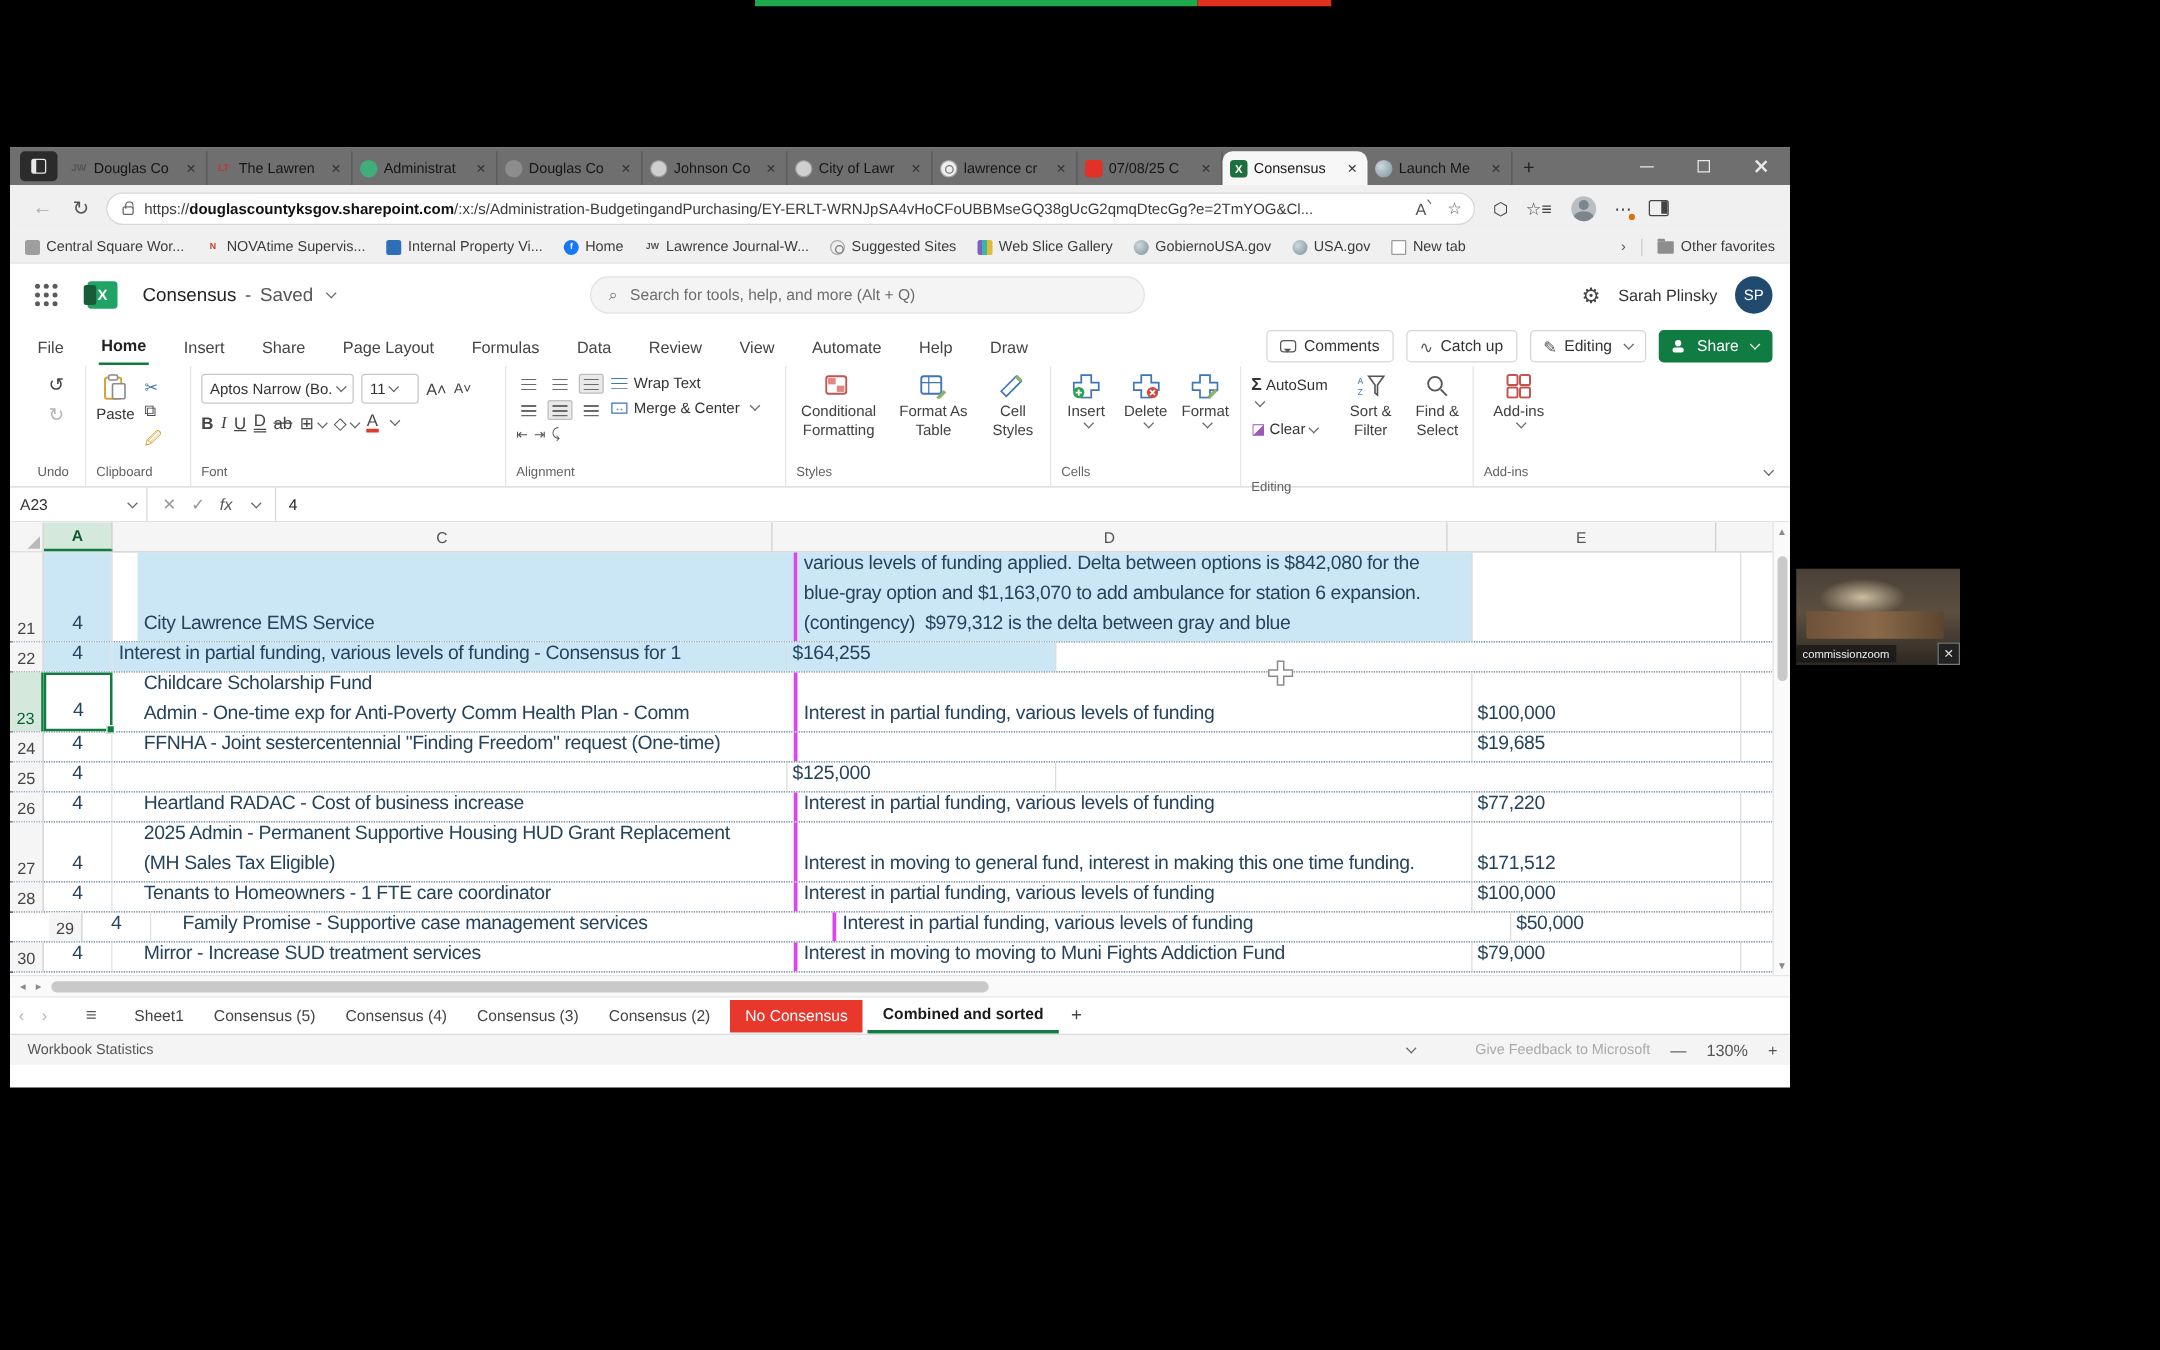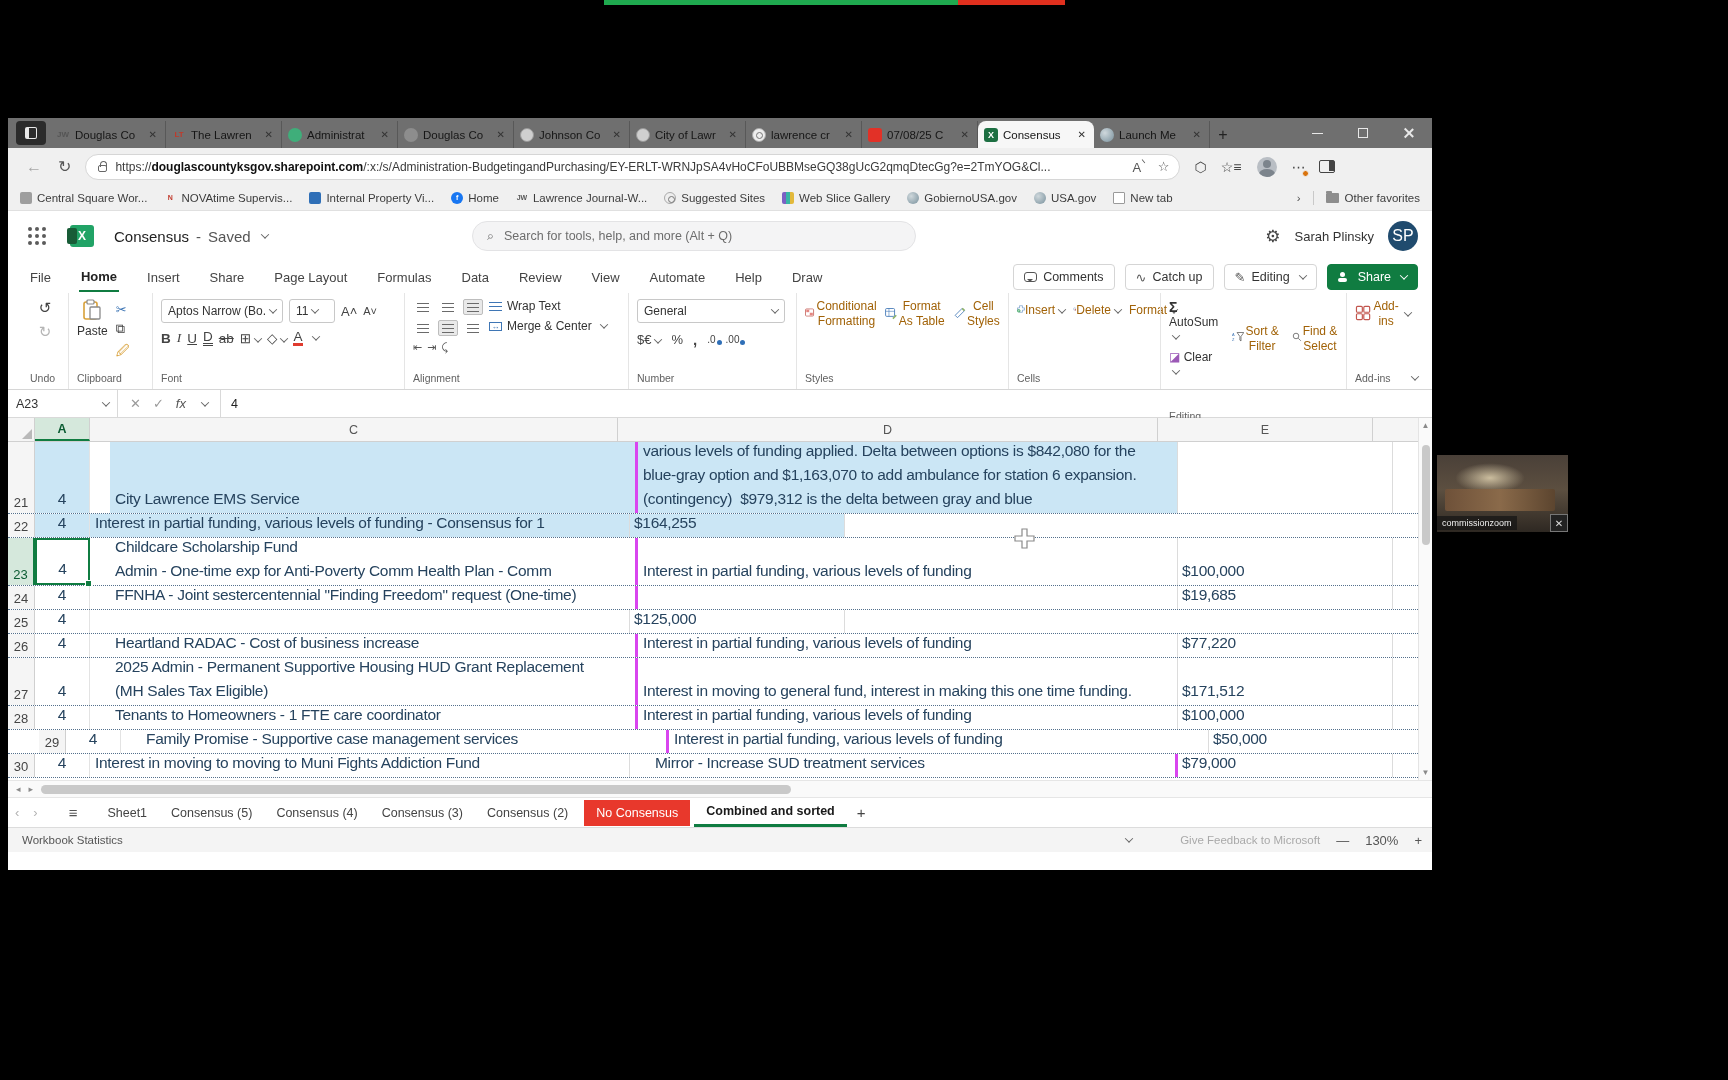"SP" #avatar-sp { font-size: 16px -> 12px }
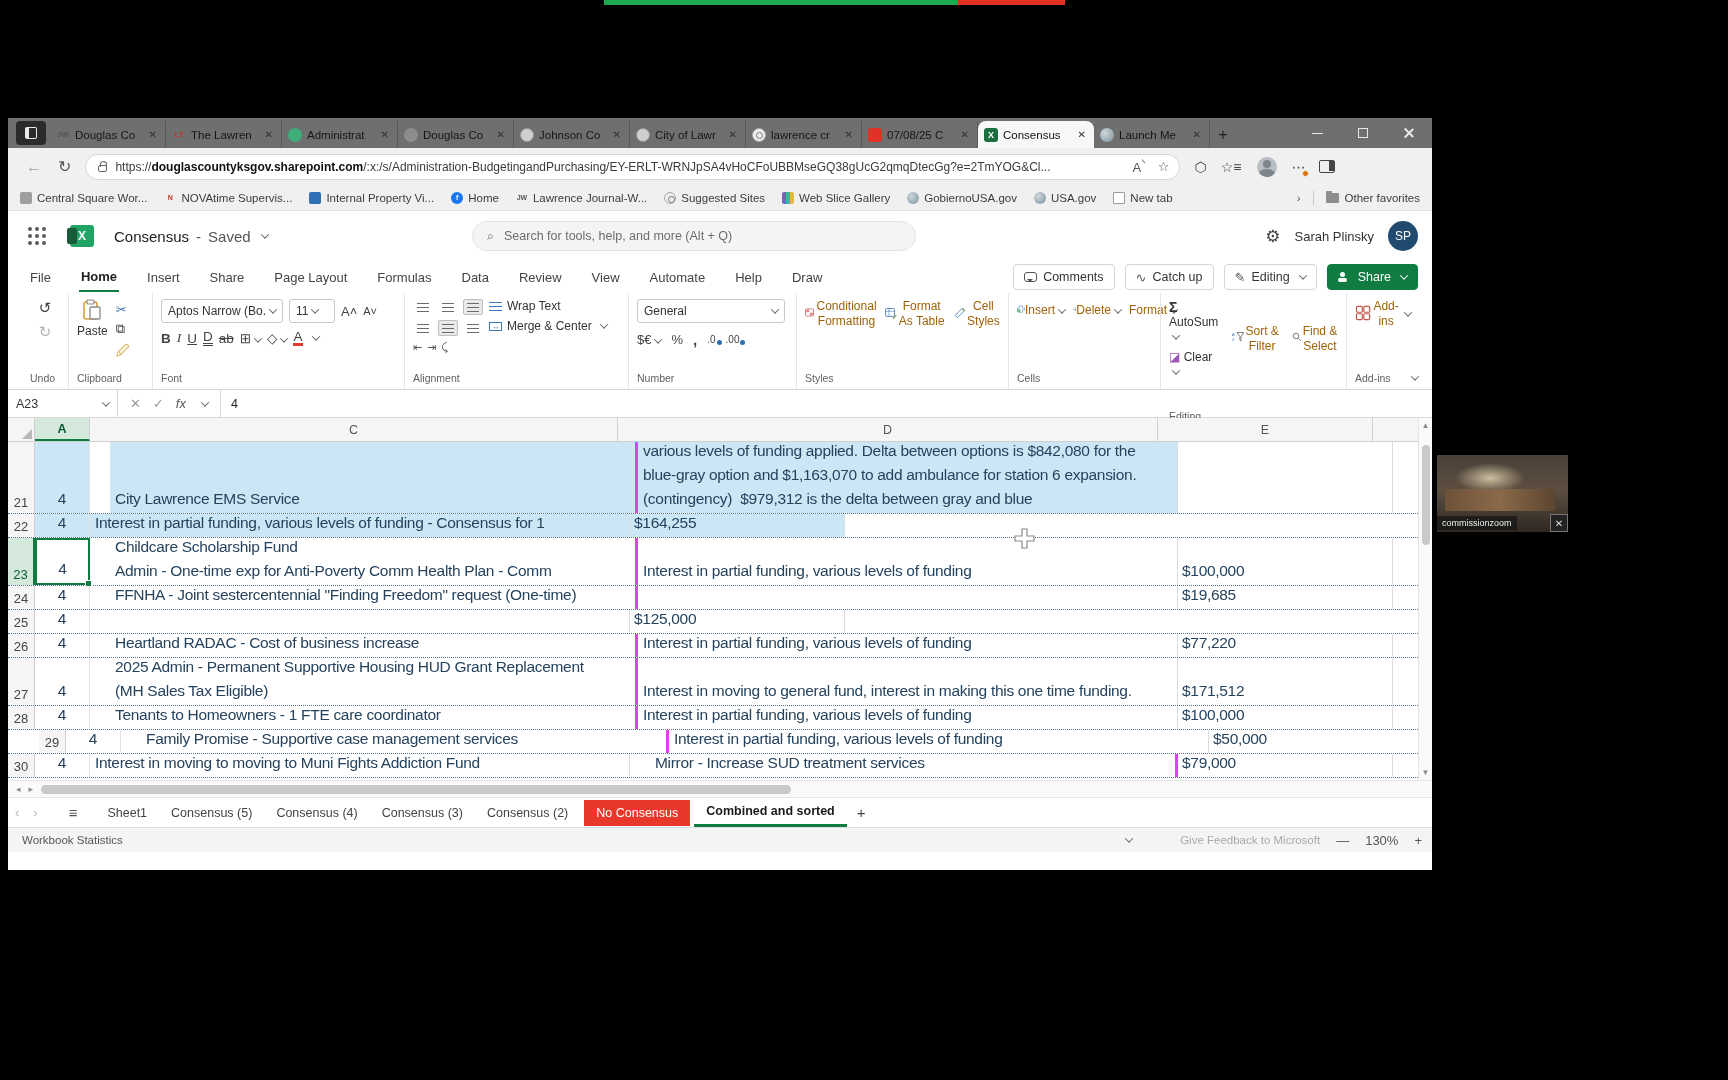"General" div.rgroup { html: <div> <div> <span>General</span> <i></i> </div> <div> <span>$€<i></i></span> <span>%</span> <span>,</span> <span>.0</span> <span>.00</span> </div> <div>Number</div> </div> -> none }
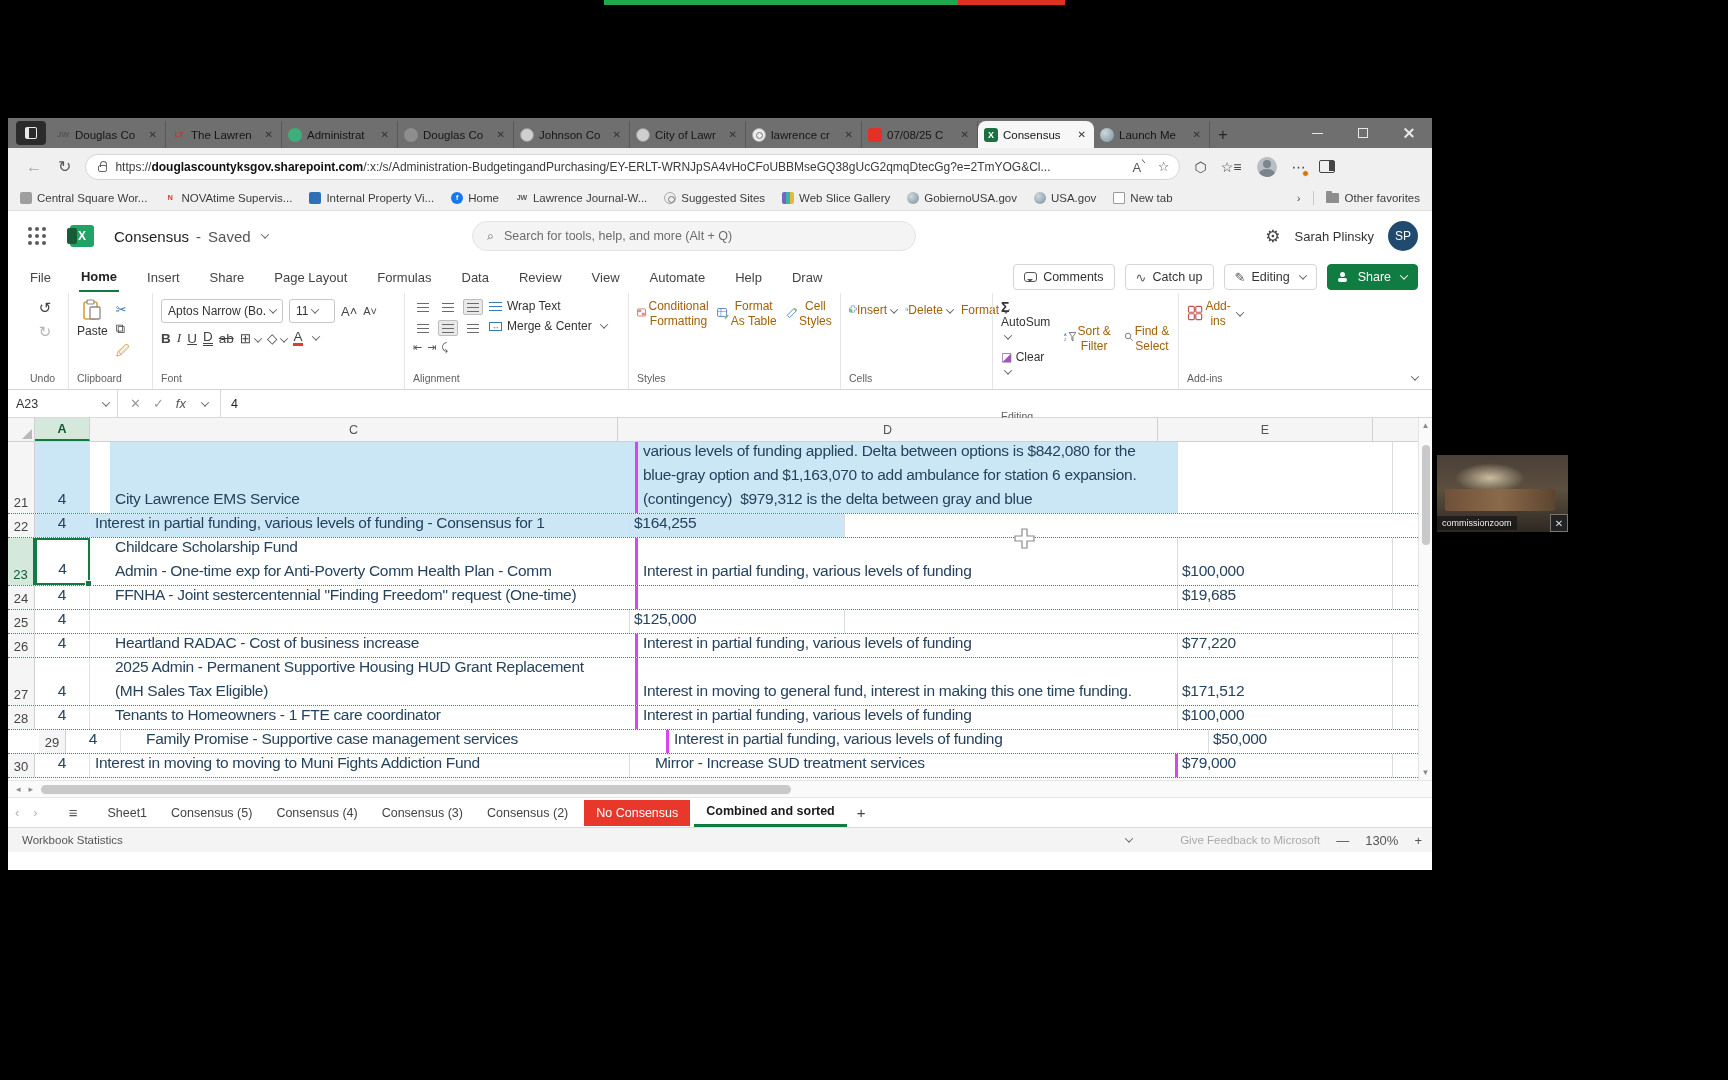"Conditional Formatting" .bigbtn { color: #a16207 -> #404040; flex-direction: row -> column }
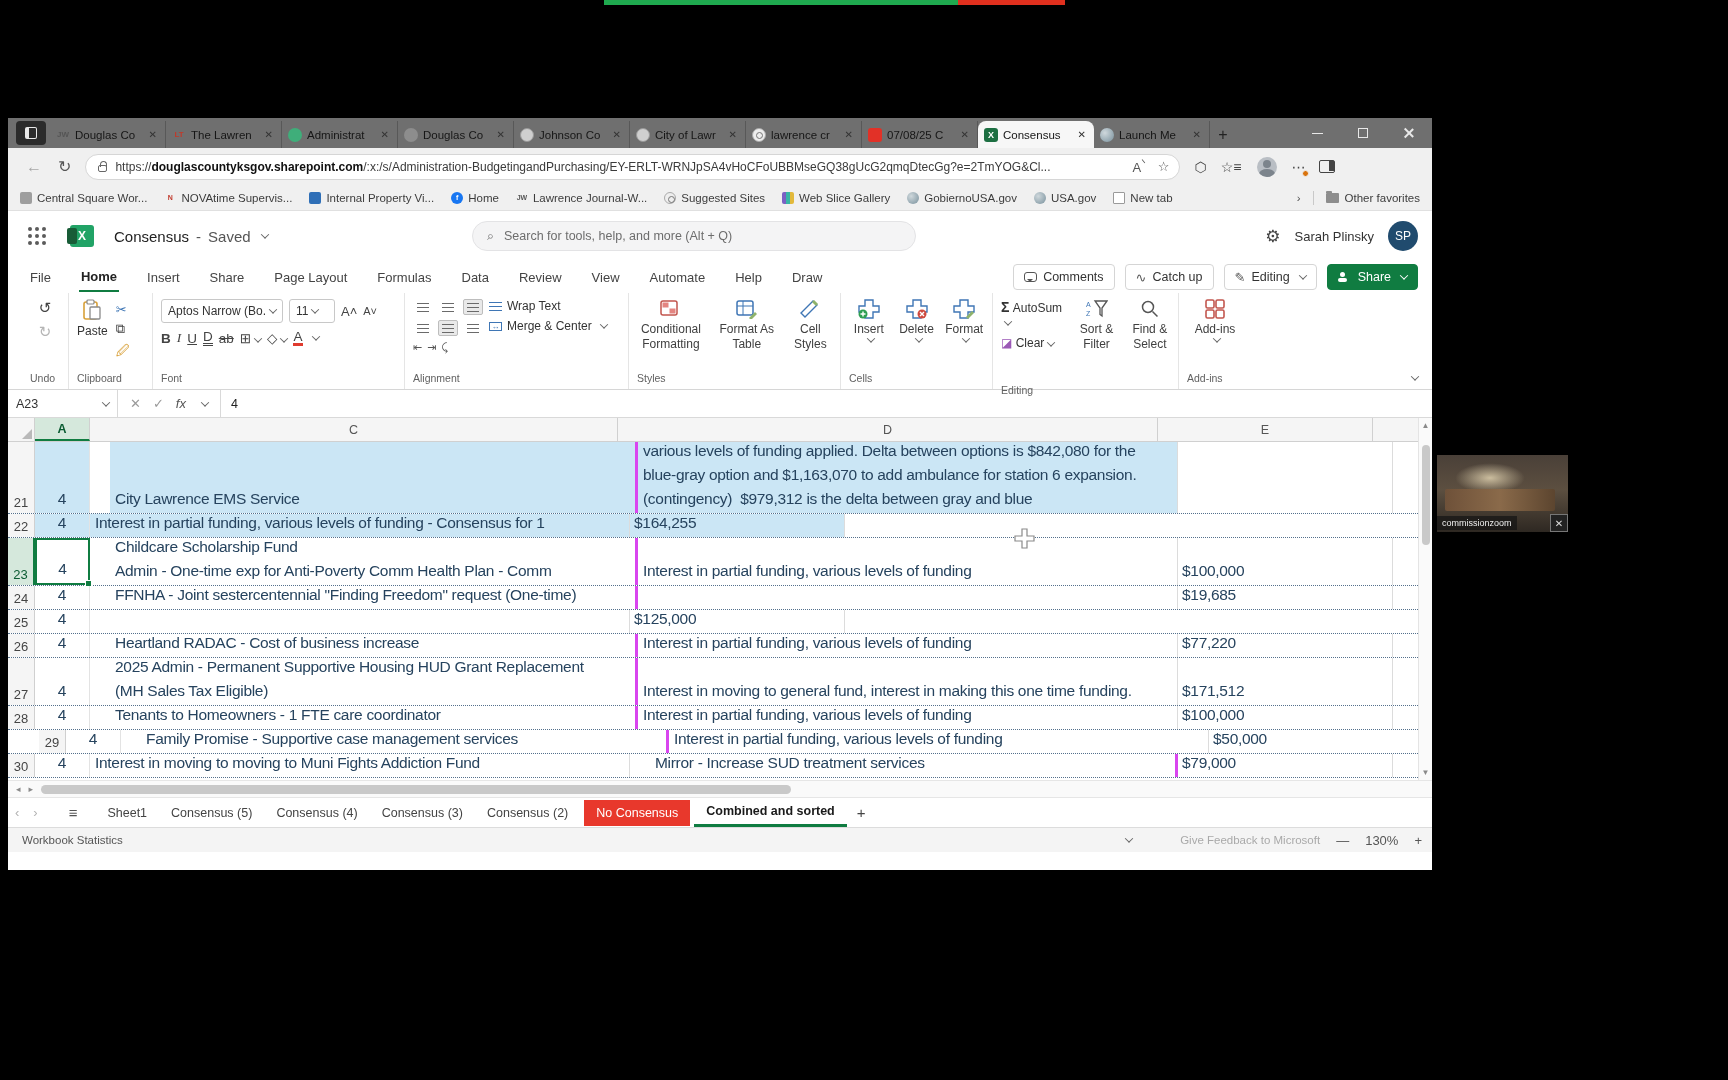"Interest in moving to moving" div.cell { order: before "Mirror - Increase SUD treatment" -> after "Mirror - Increase SUD treatment" }
